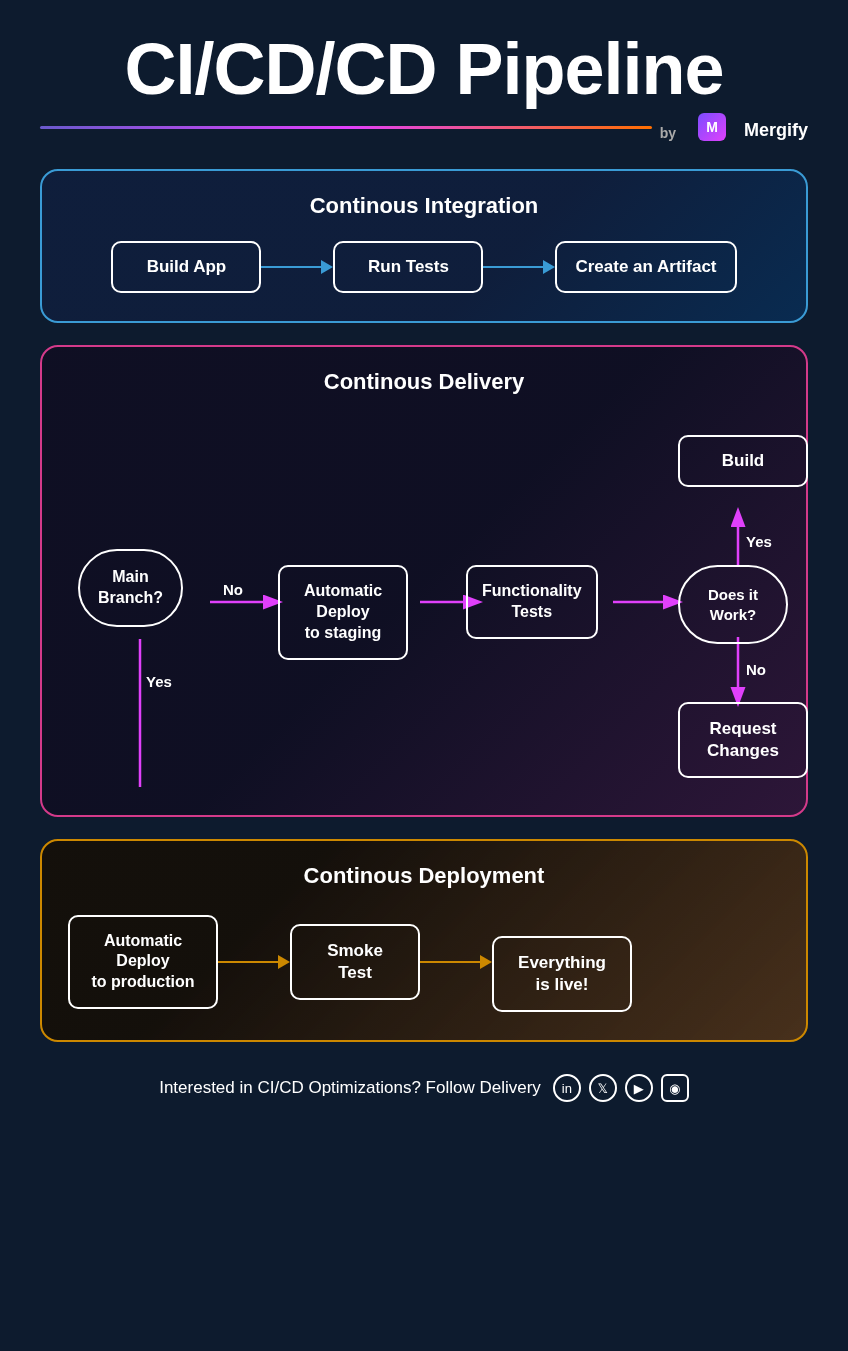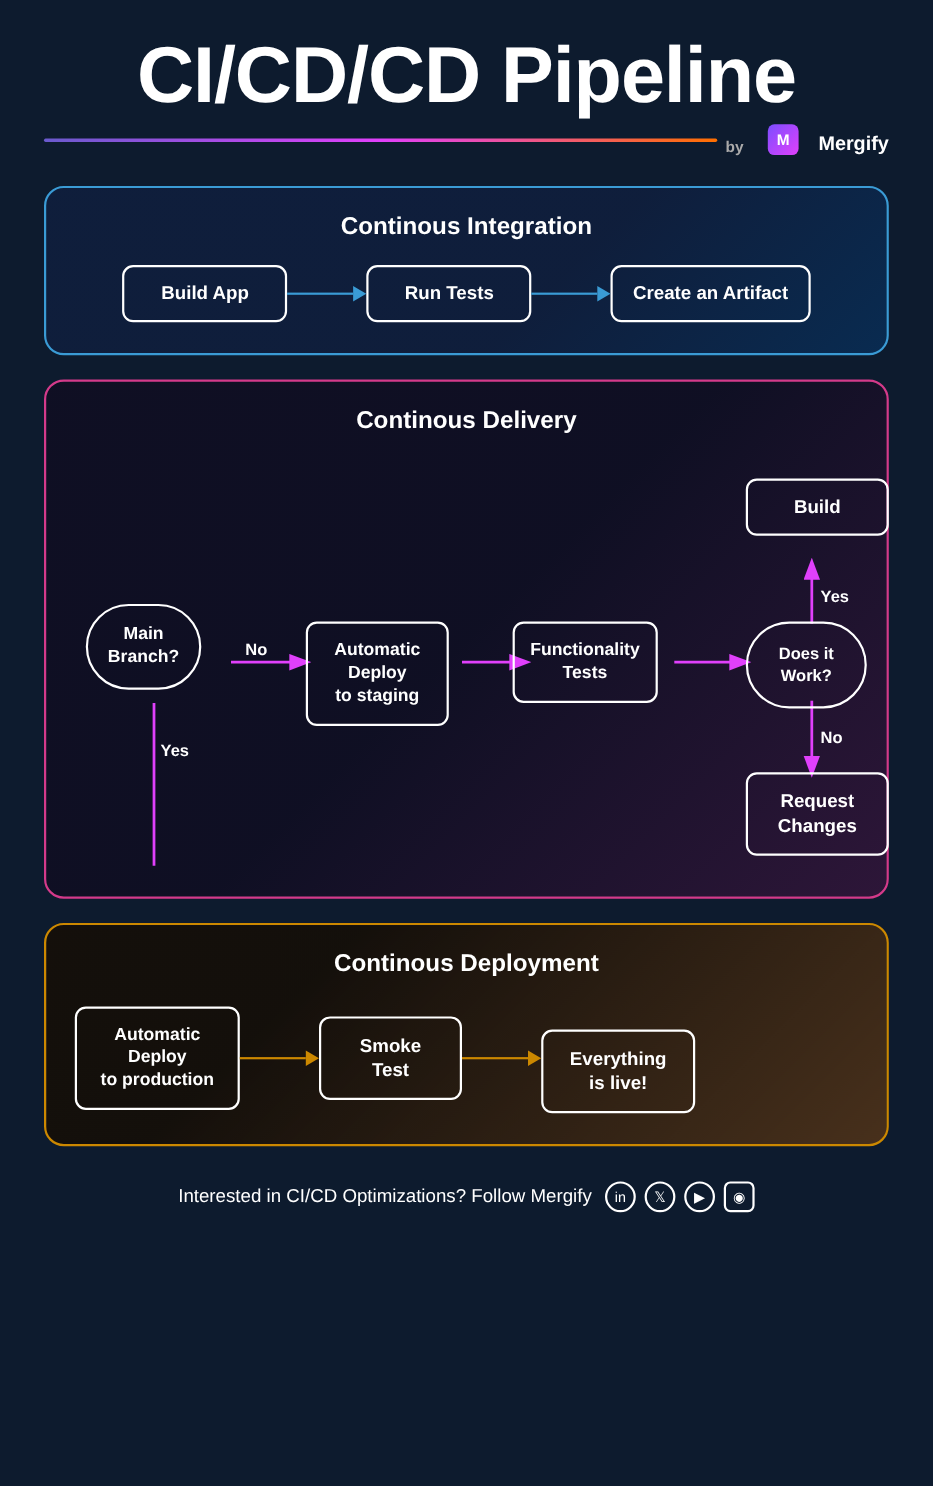"Interested in CI/CD Optimizations?" span { text: Mergify -> Delivery }
